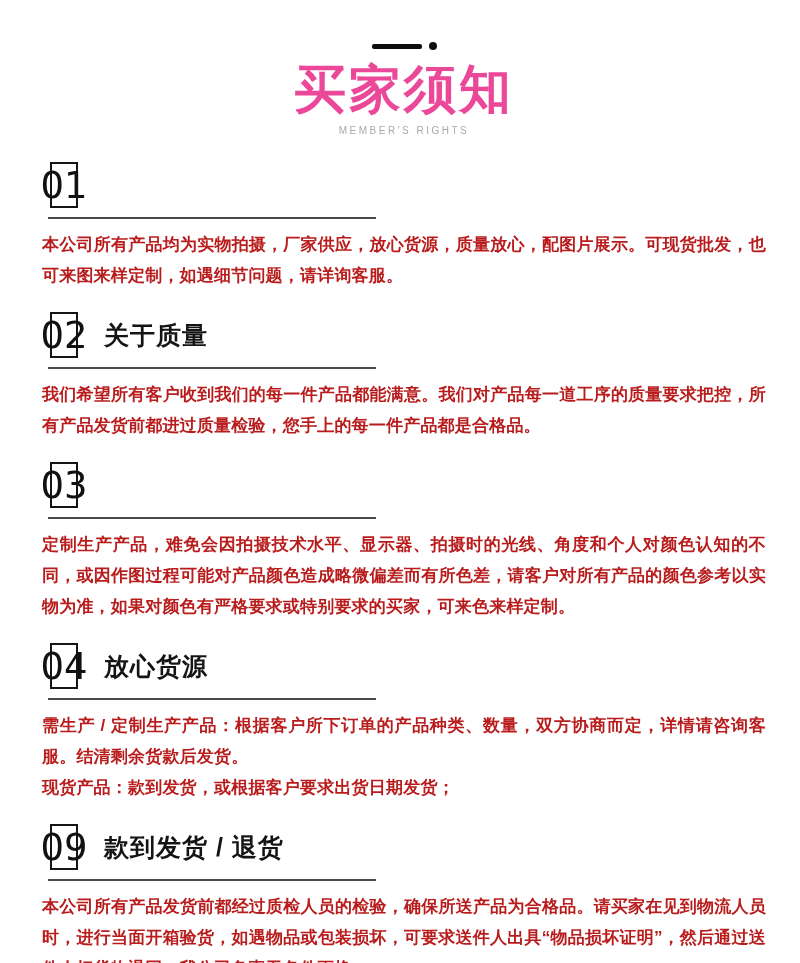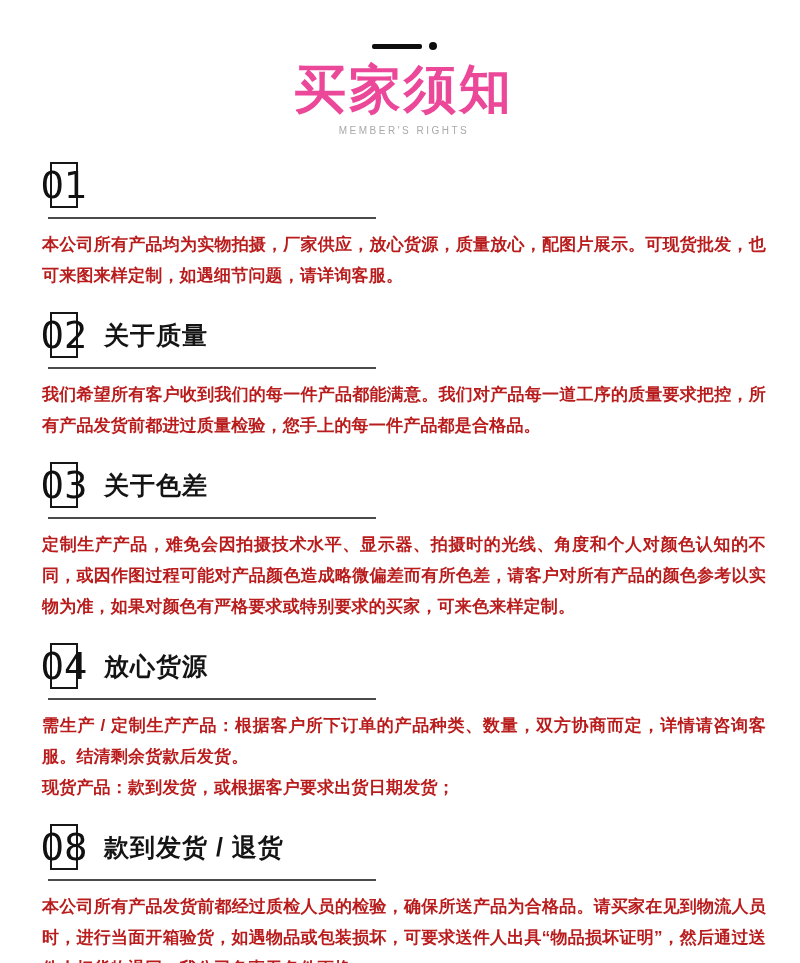"关于色差" div.section-heading { html: <div>关于色差</div> -> none }
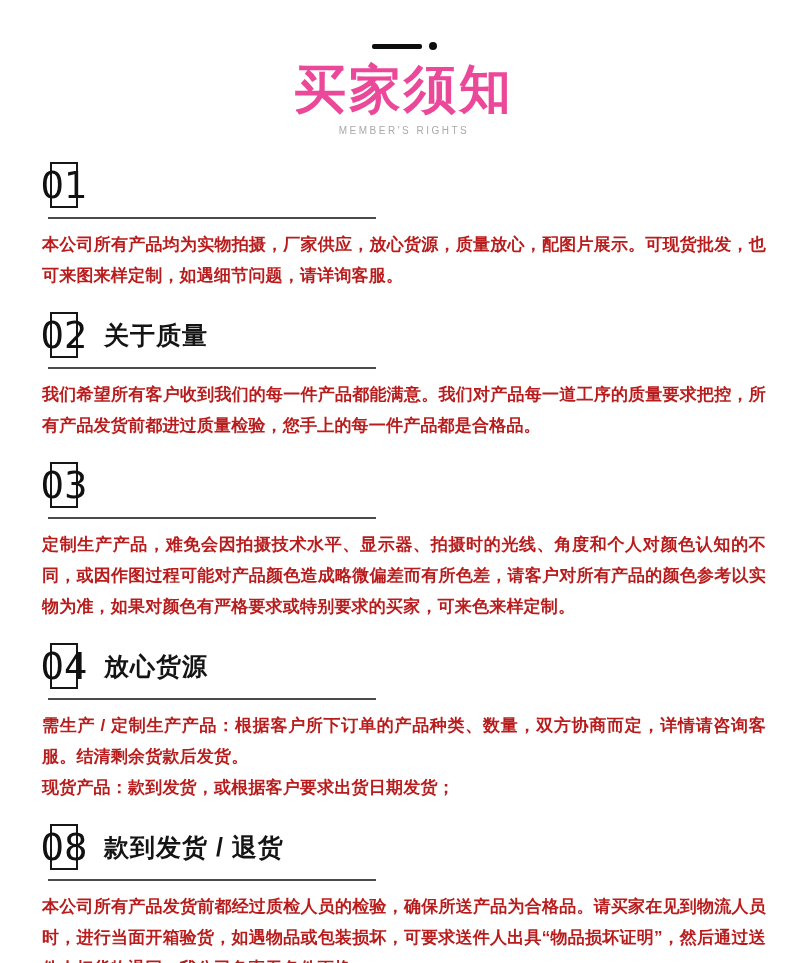"08" div.num-box { text: 08 -> 09 }
